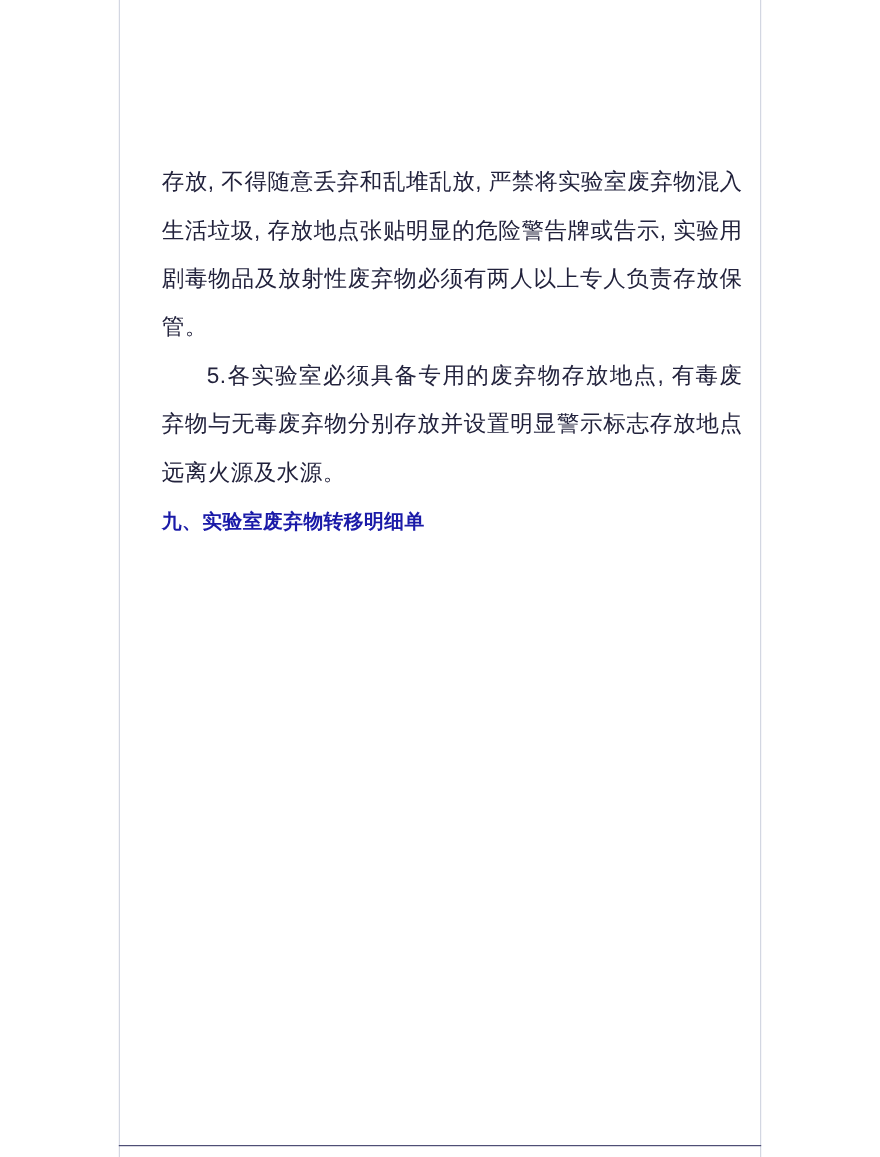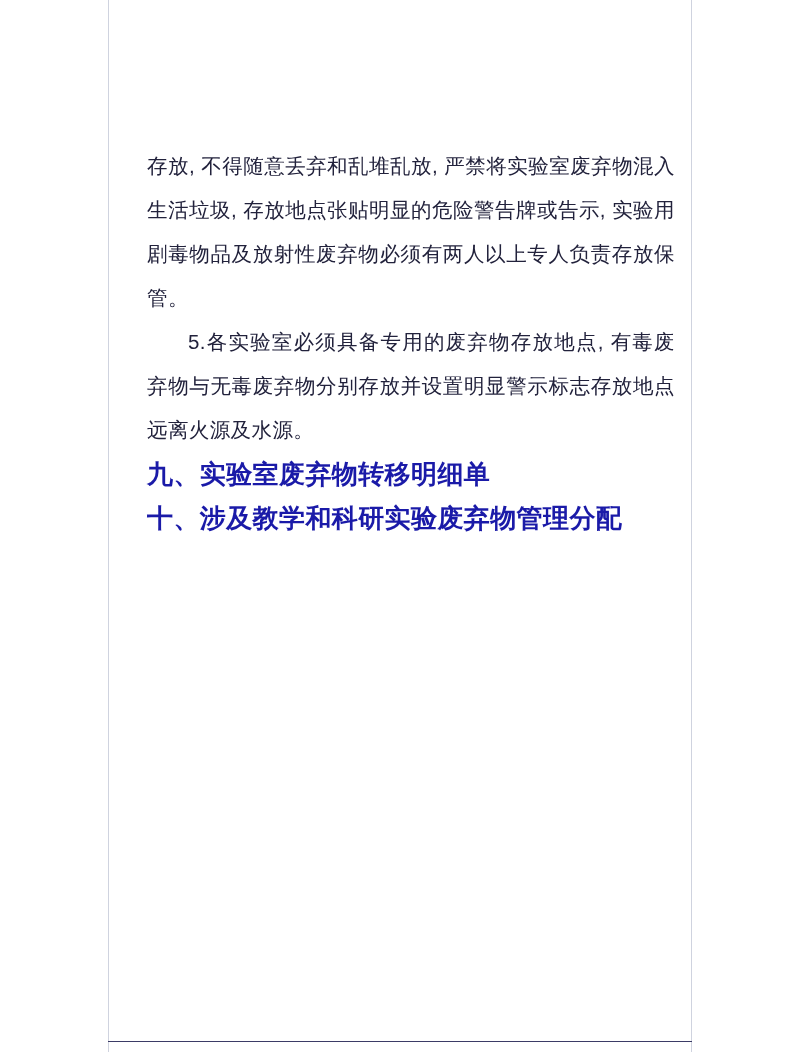"九、实验室废弃物转移明细单" h2 { font-size: 26px -> 18px }
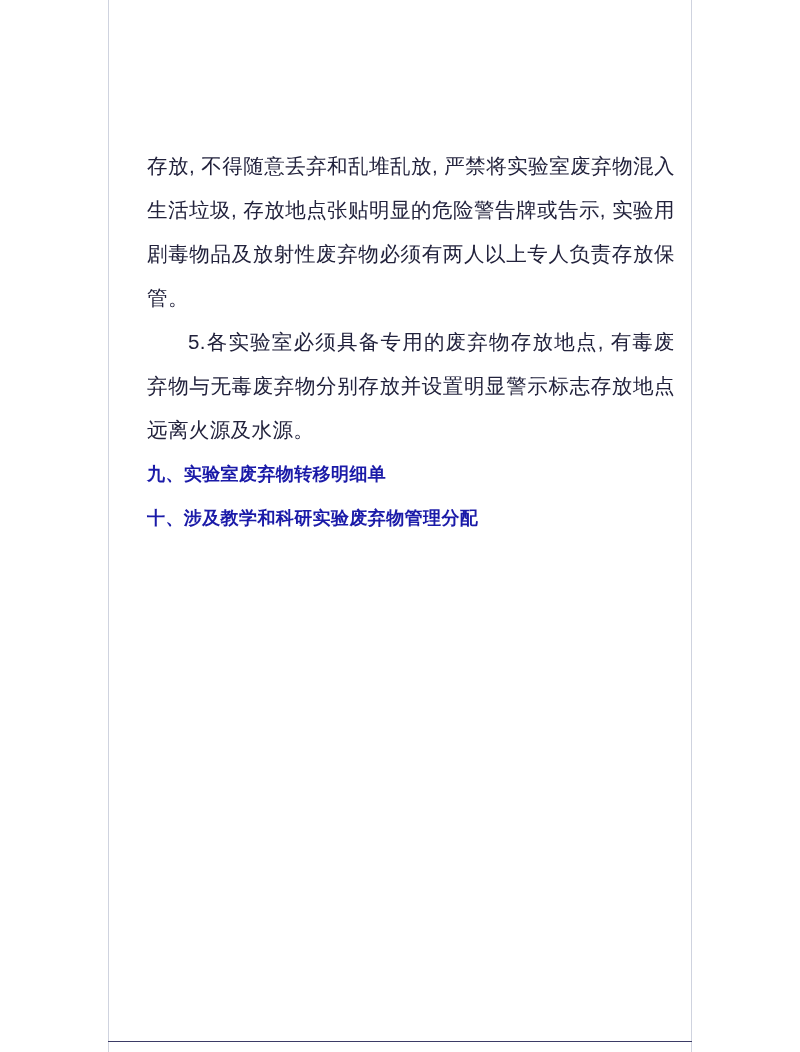"十、涉及教学和科研实验废弃物管理分配" h2 { html: <h2>十、涉及教学和科研实验废弃物管理分配</h2> -> none }
